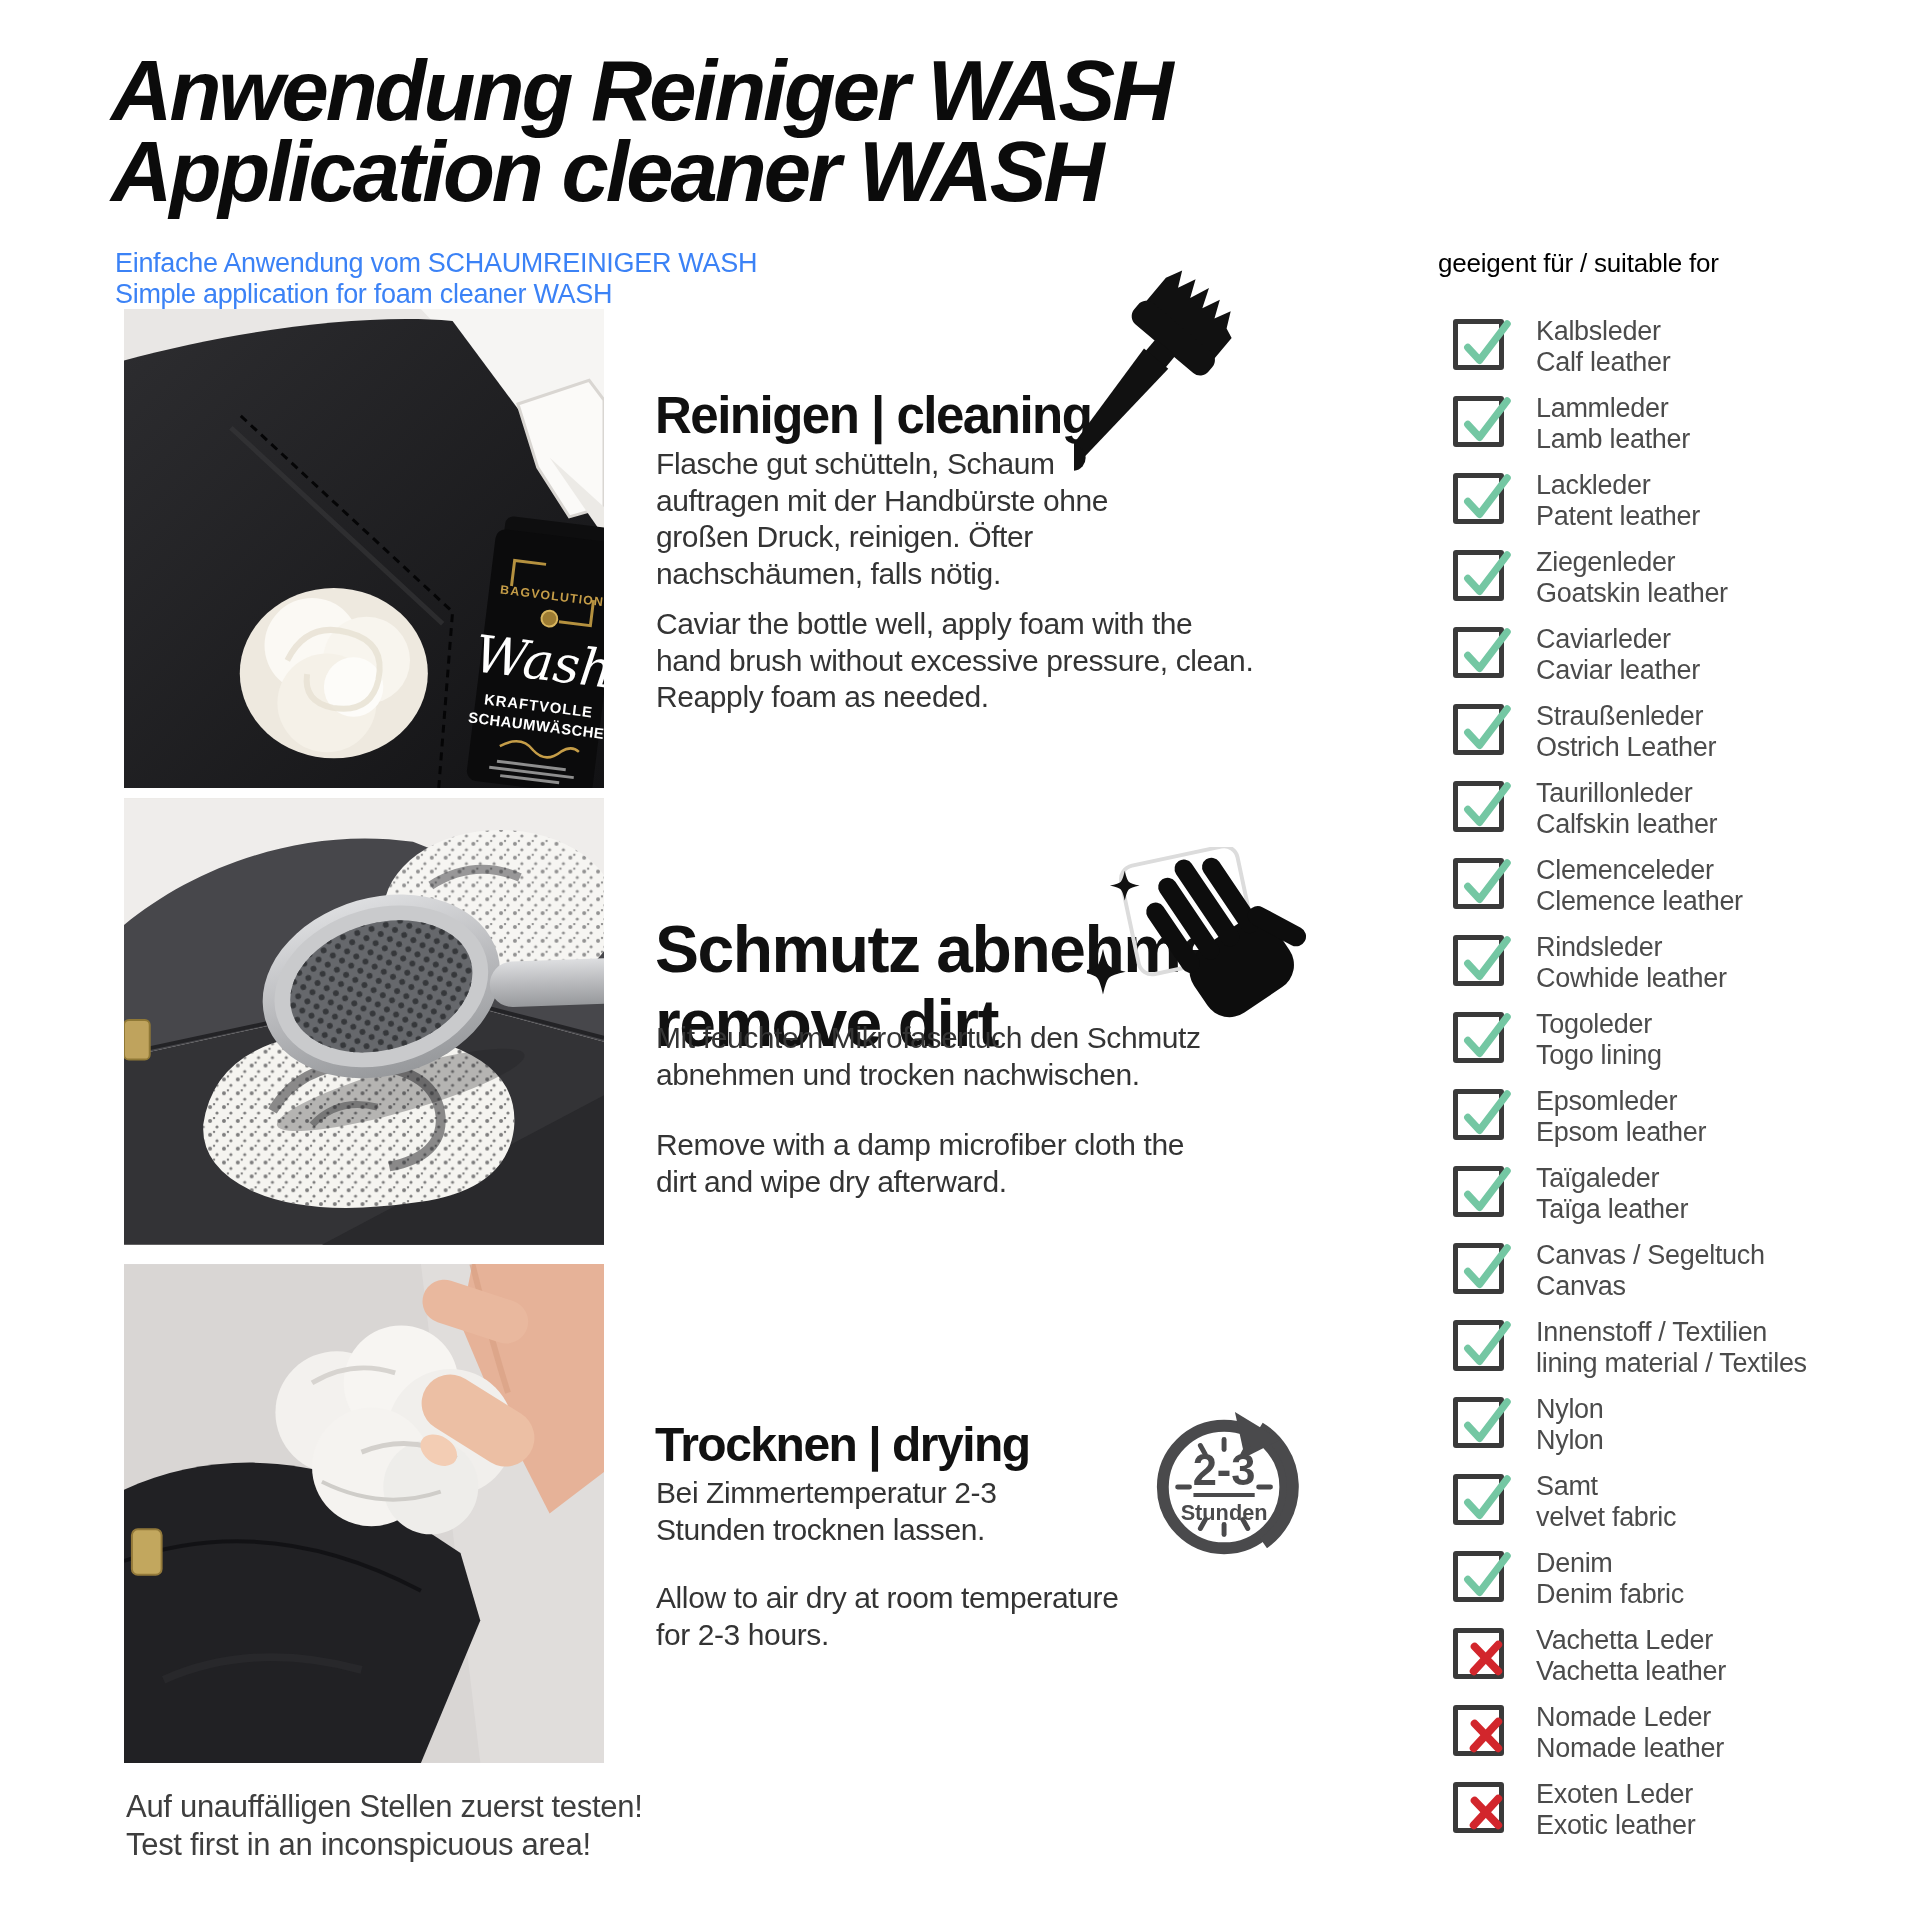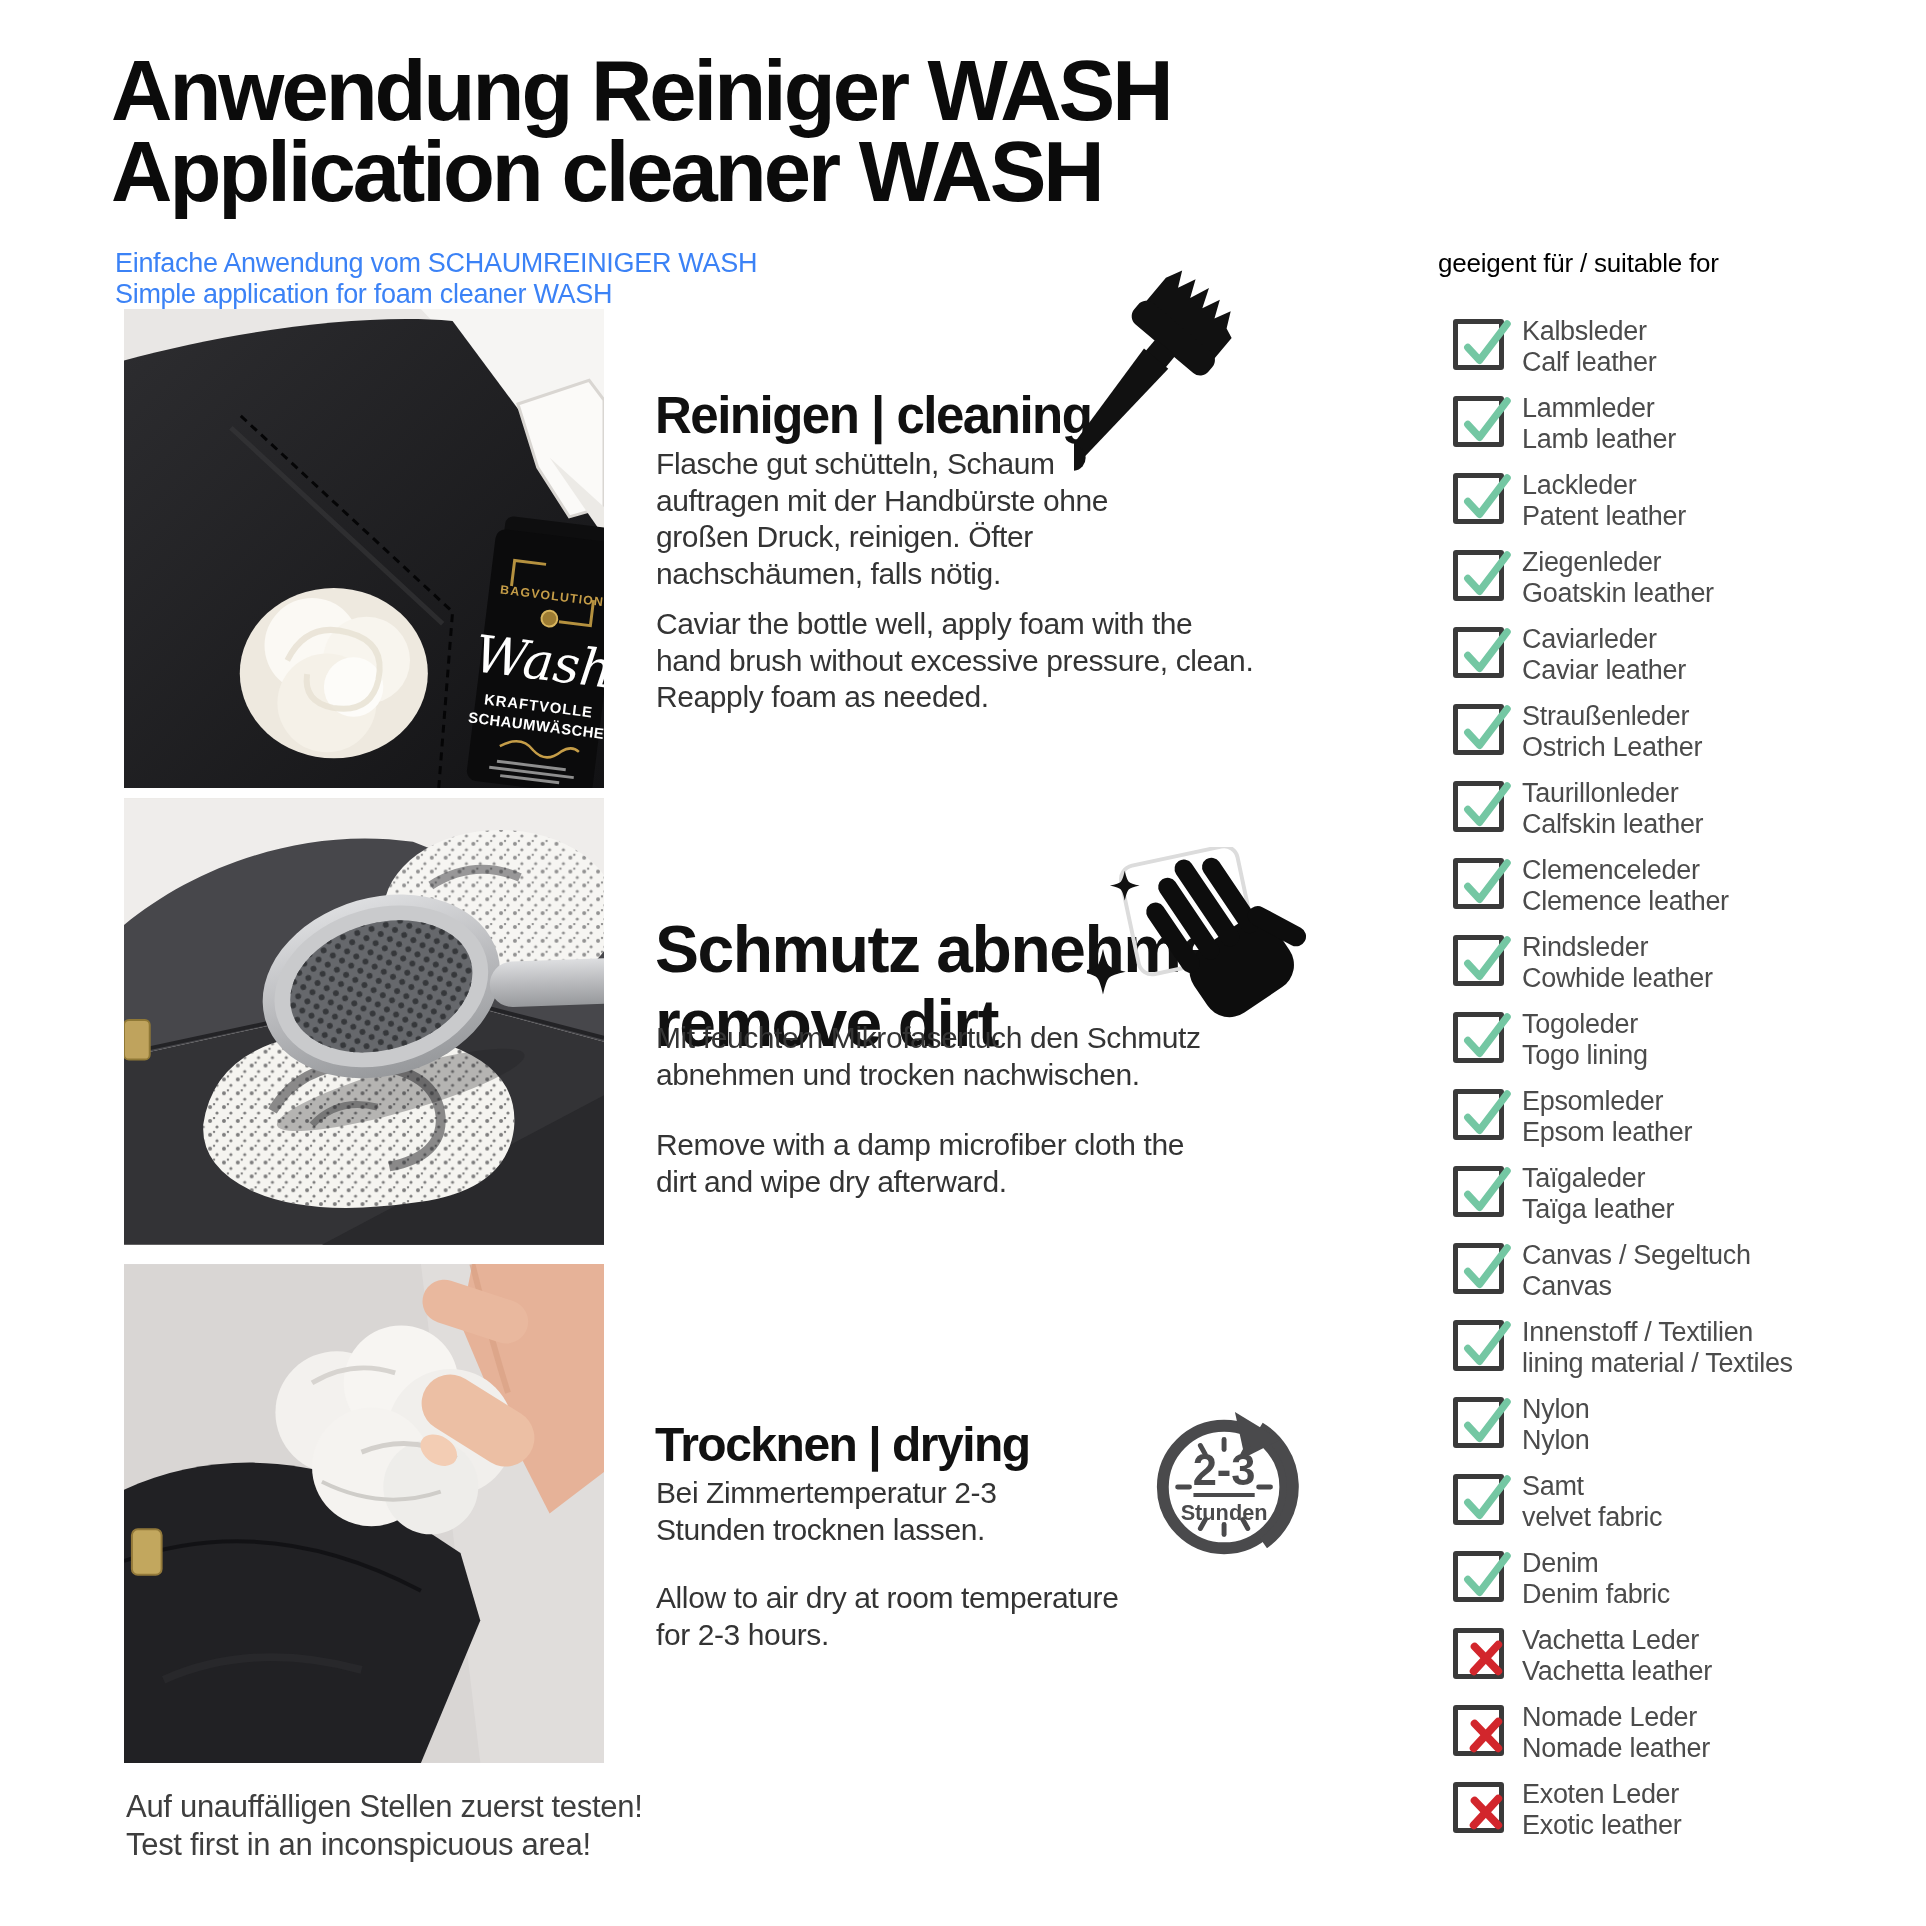"Anwendung Reiniger WASH" .title { font-style: none -> italic }
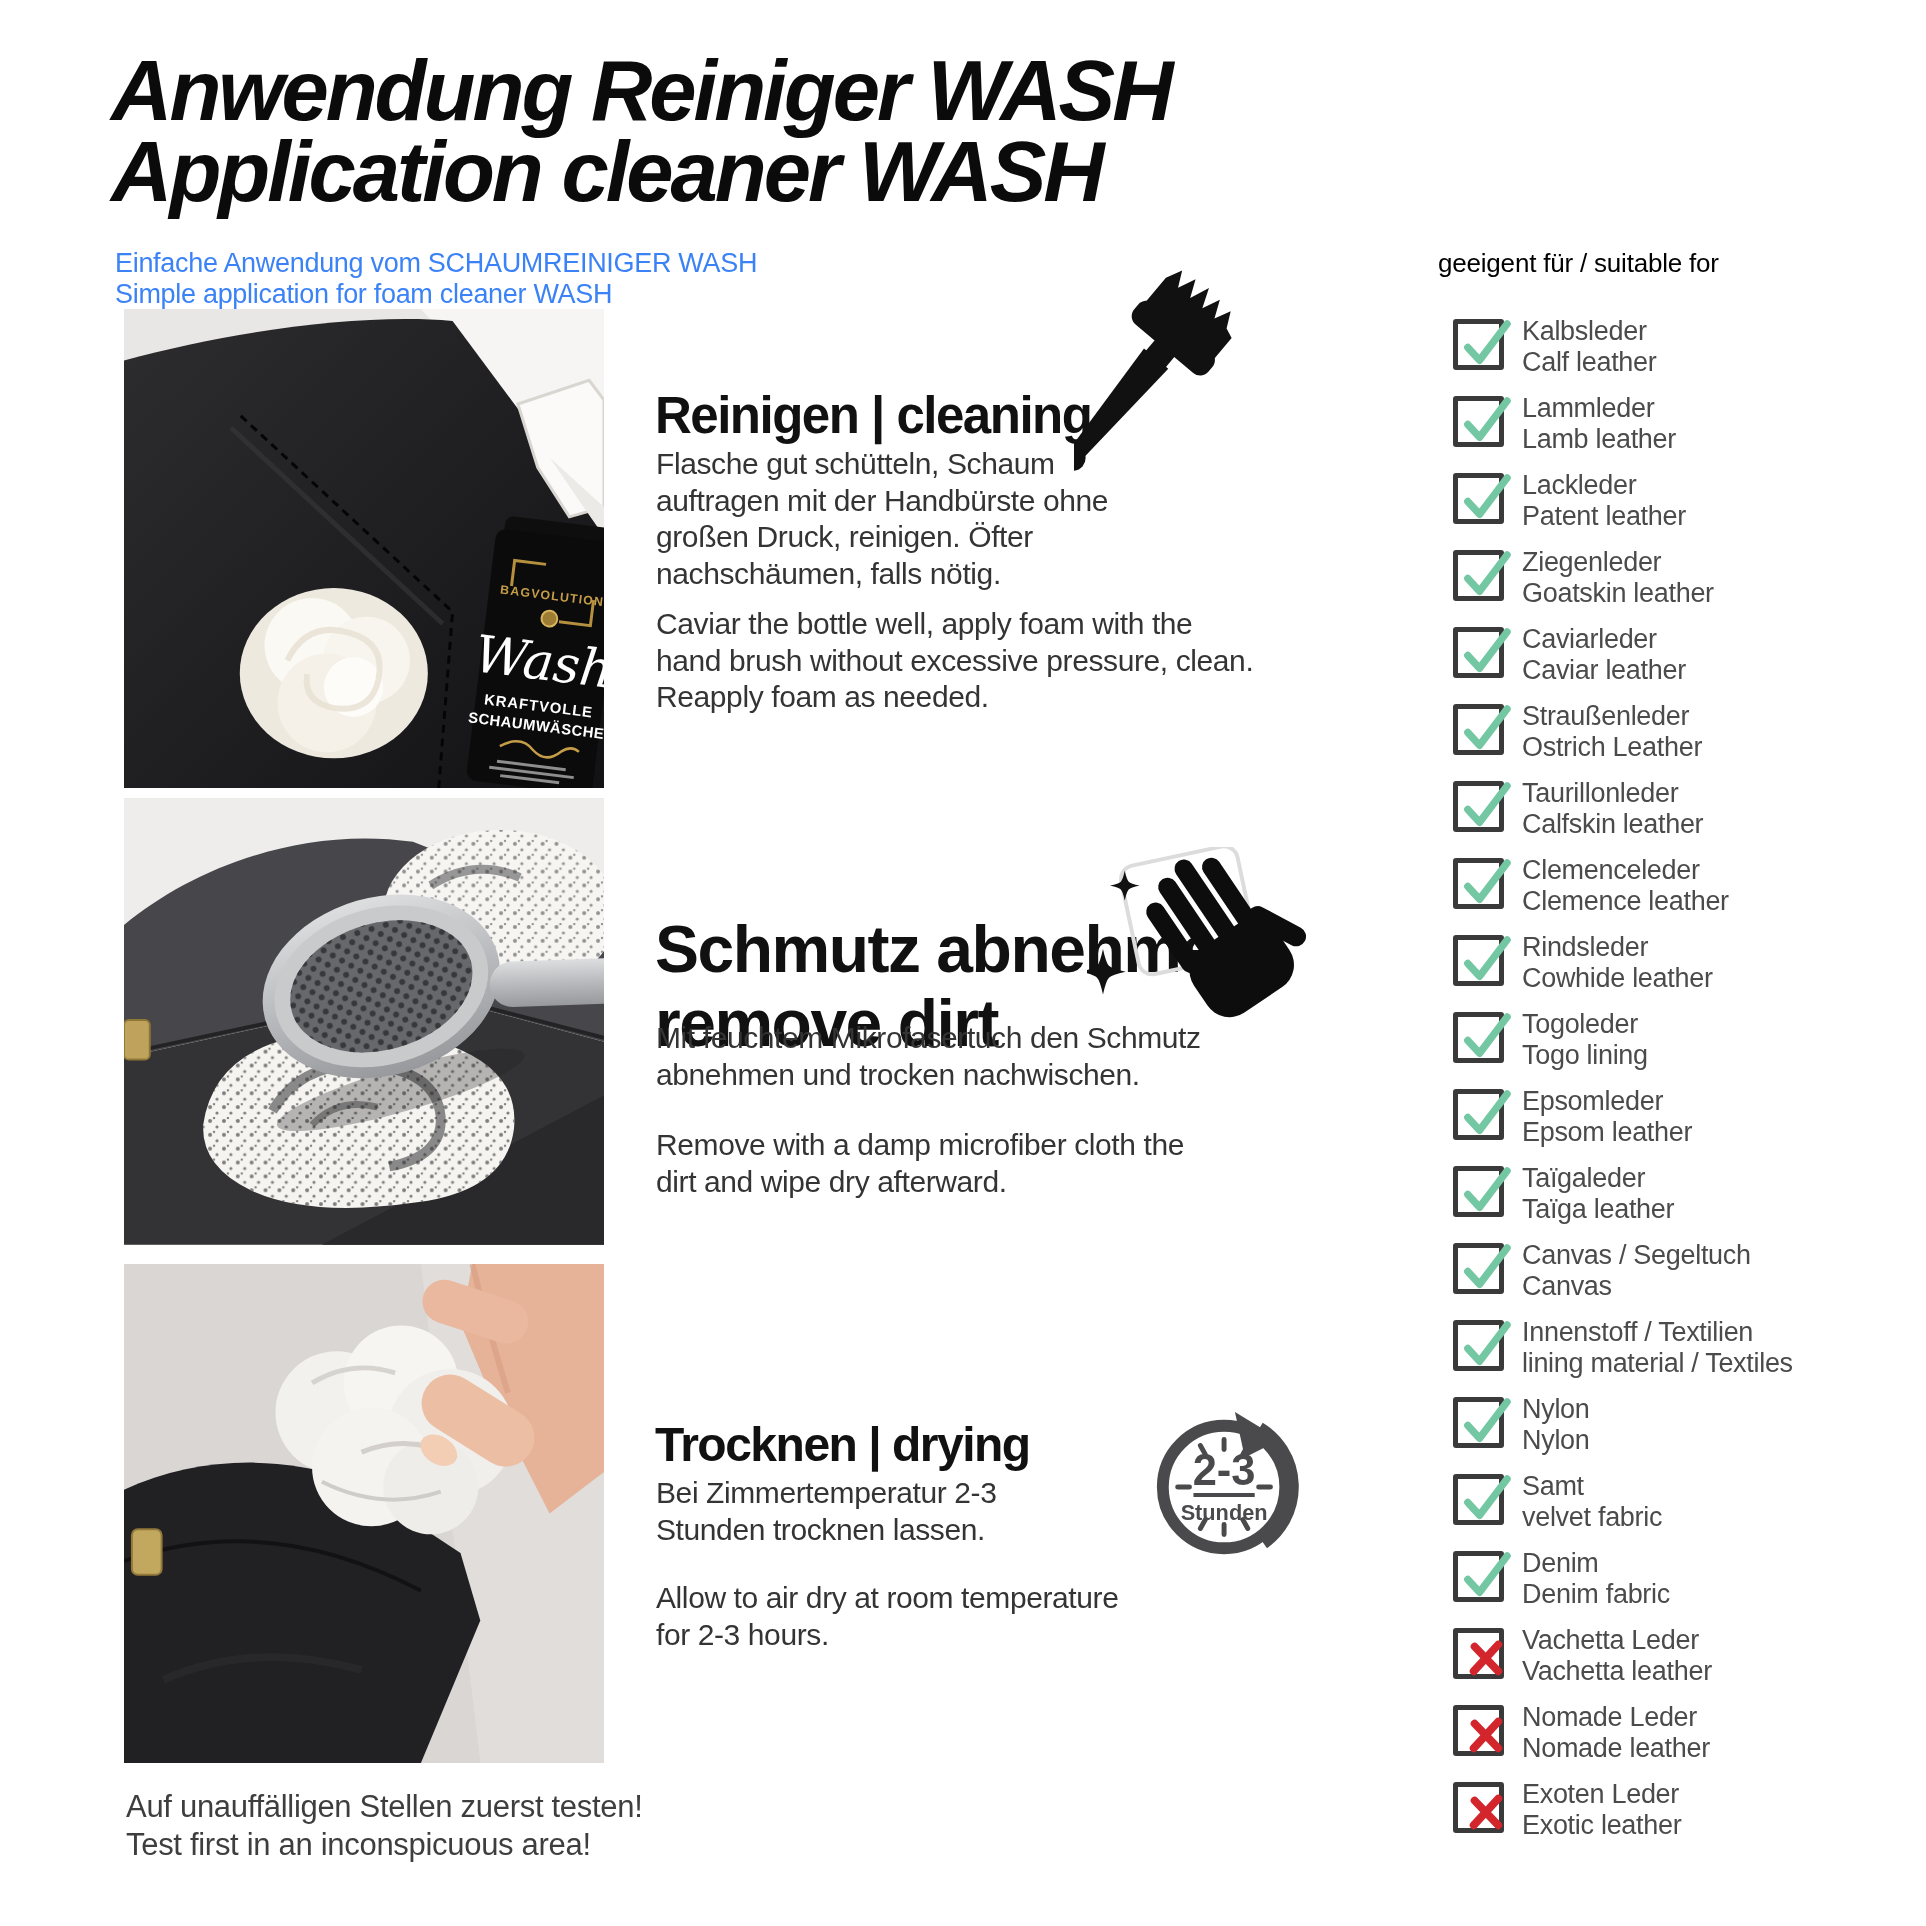"Kalbsleder" .suit-row { gap: 18px -> 32px }
